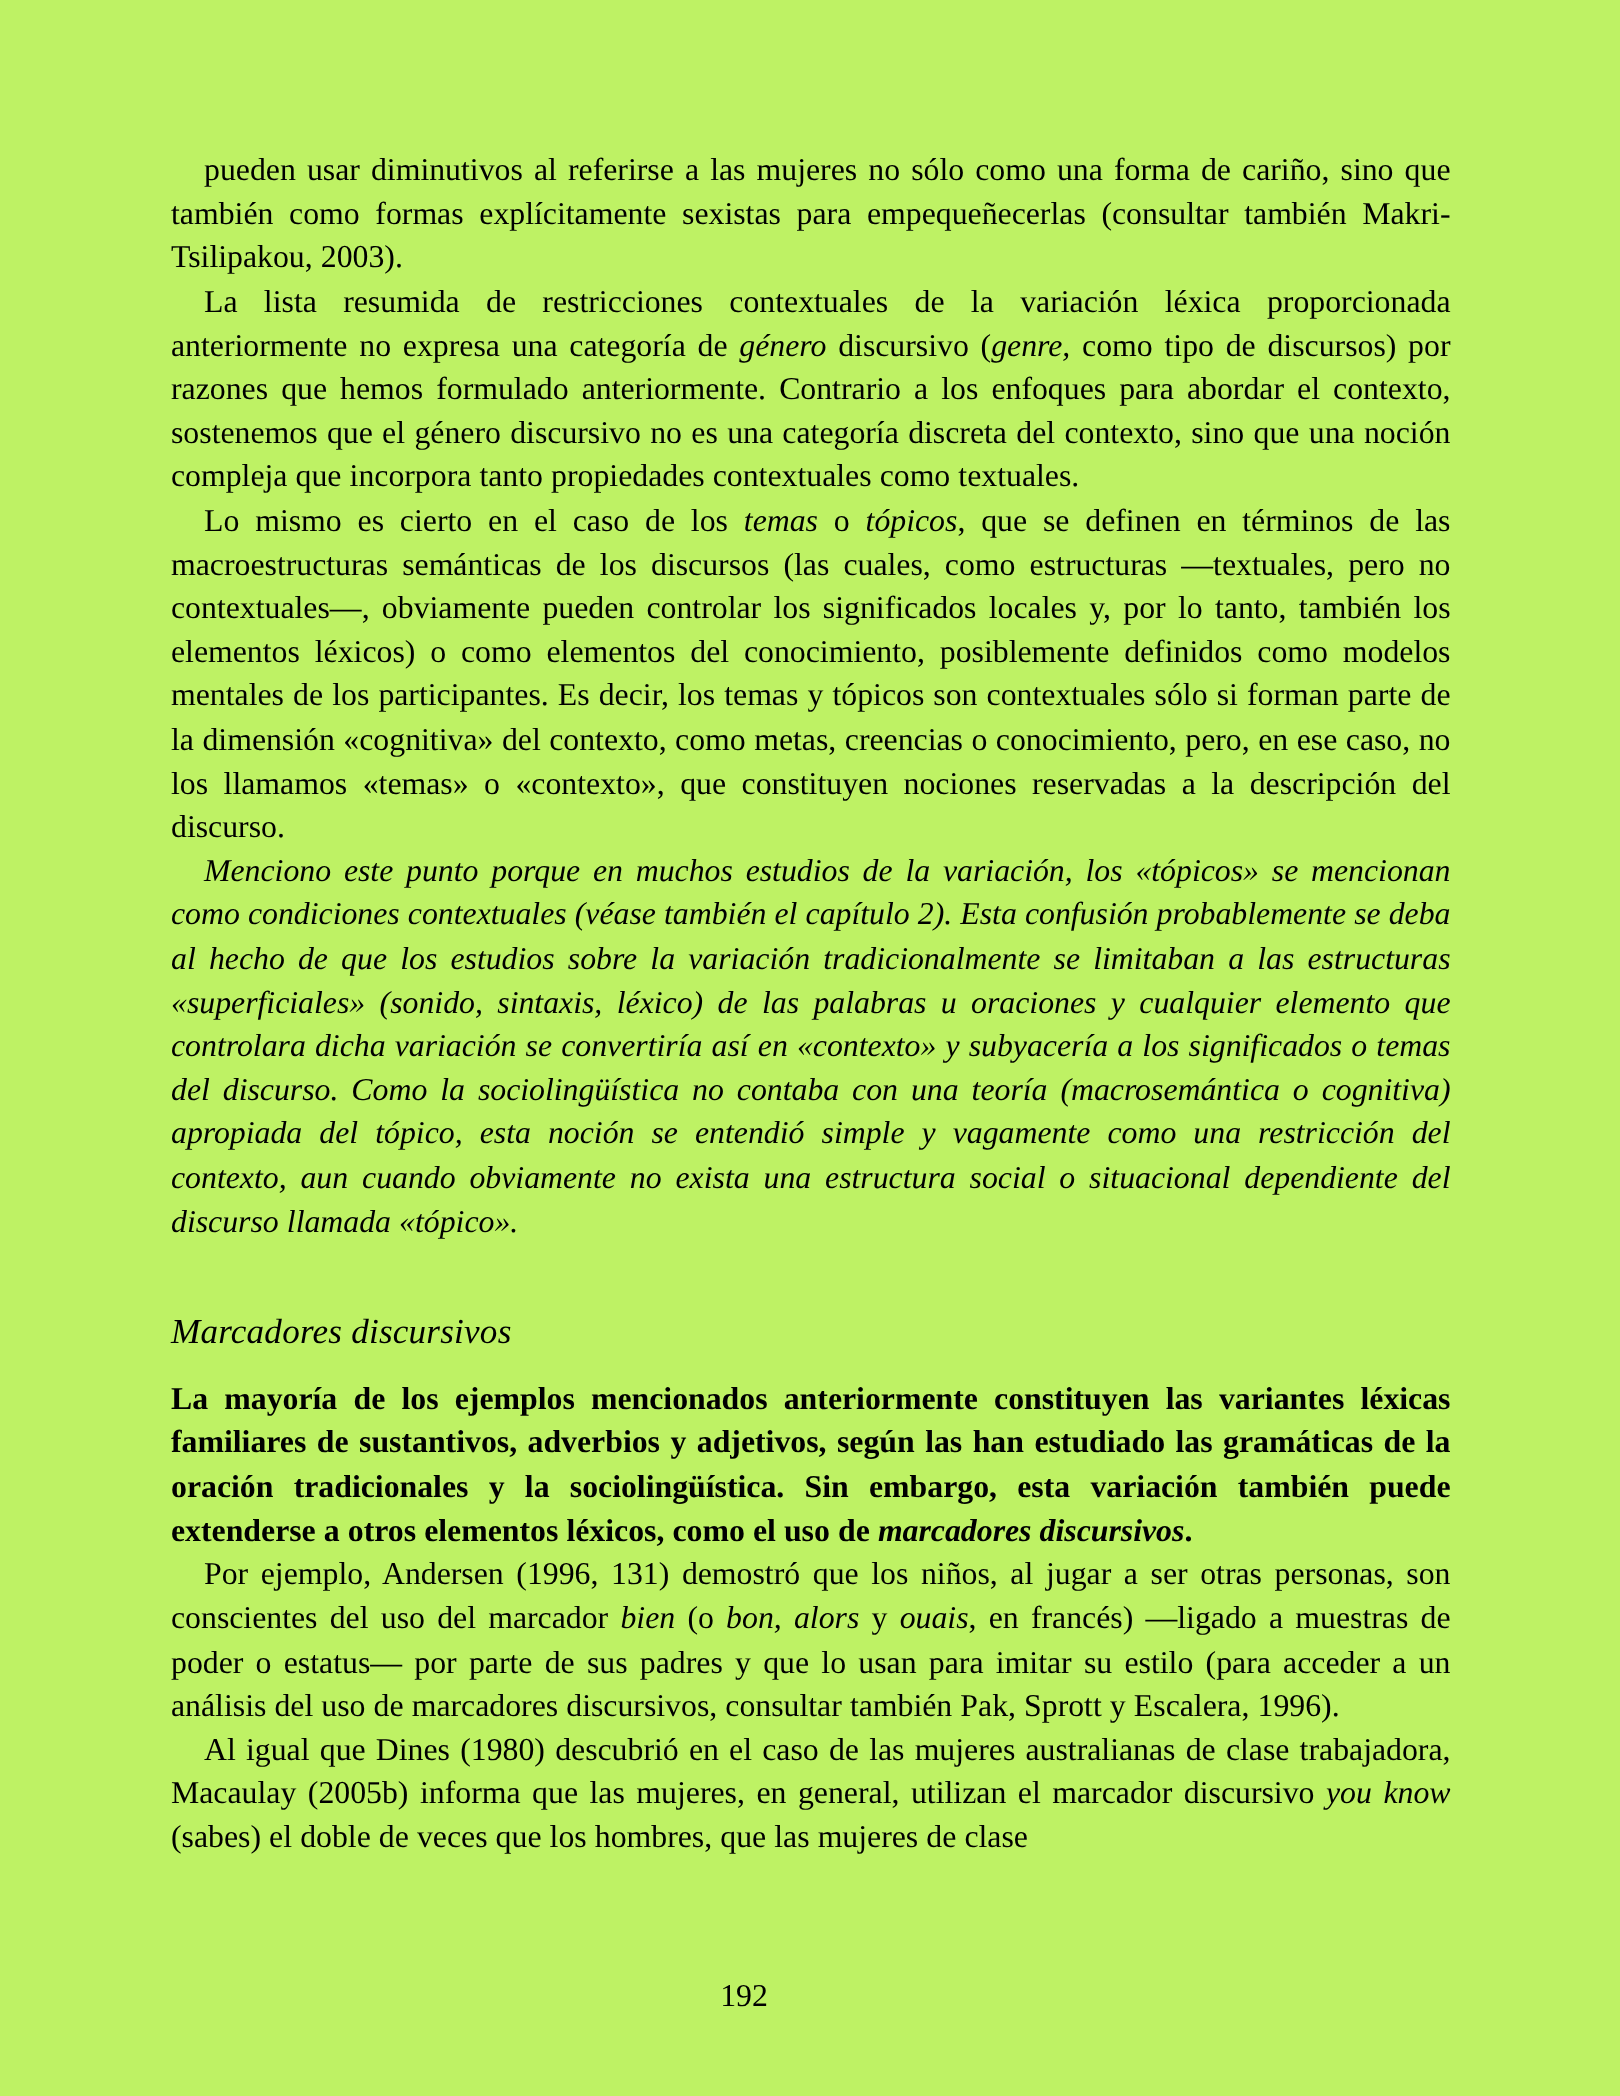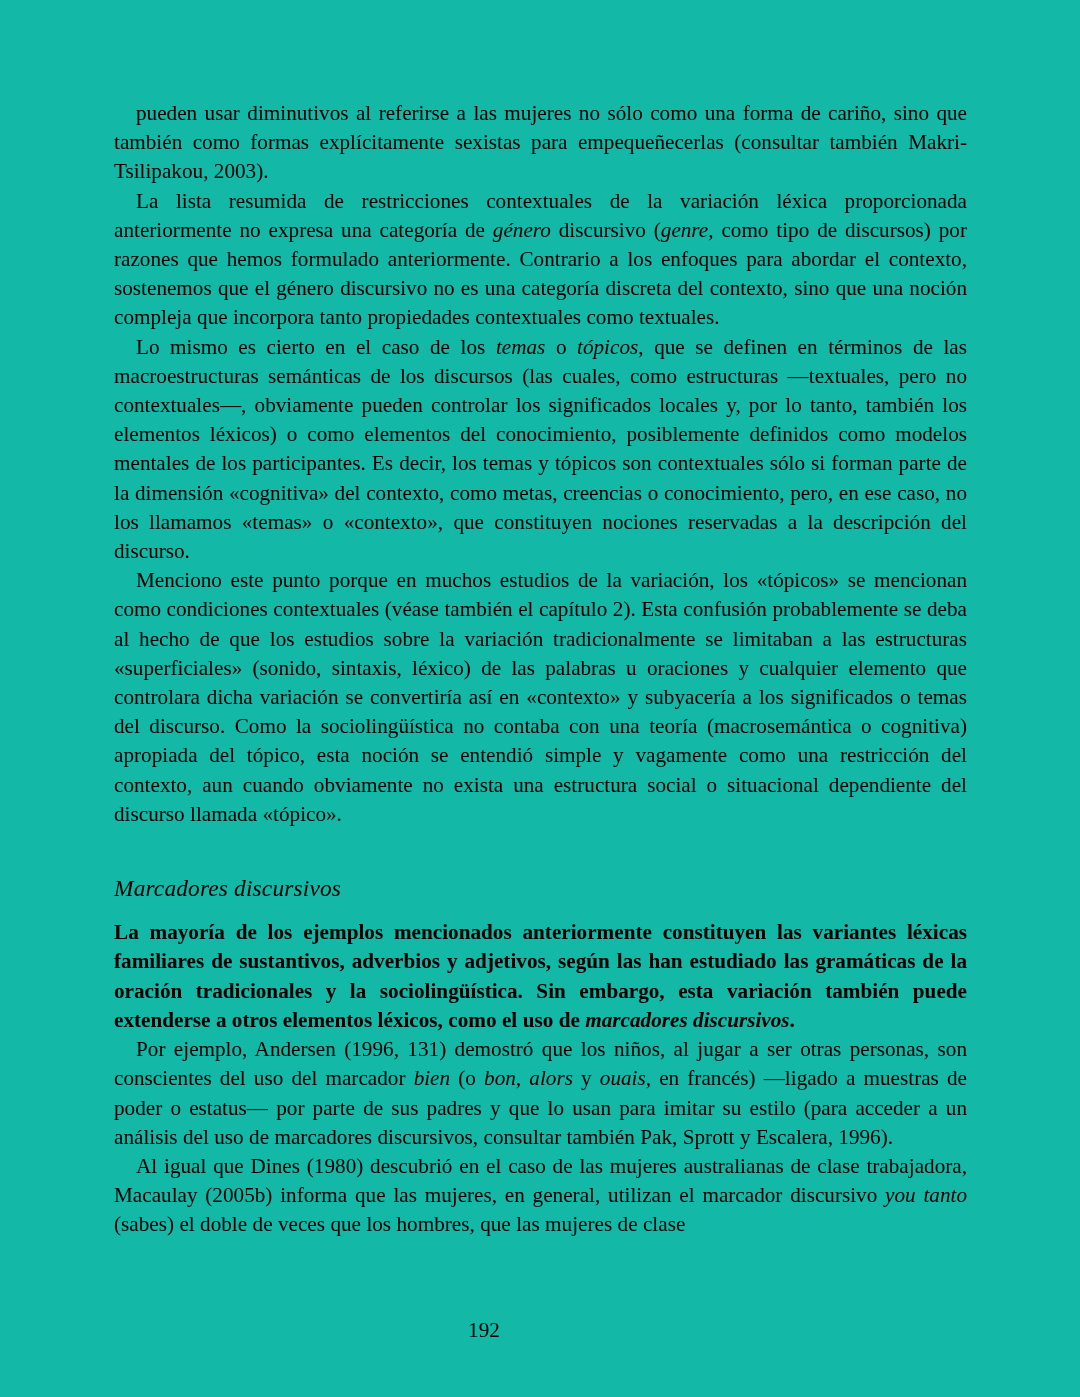"pueden usar diminutivos al referirse" .page { background: #14b8a6 -> #bef264 }
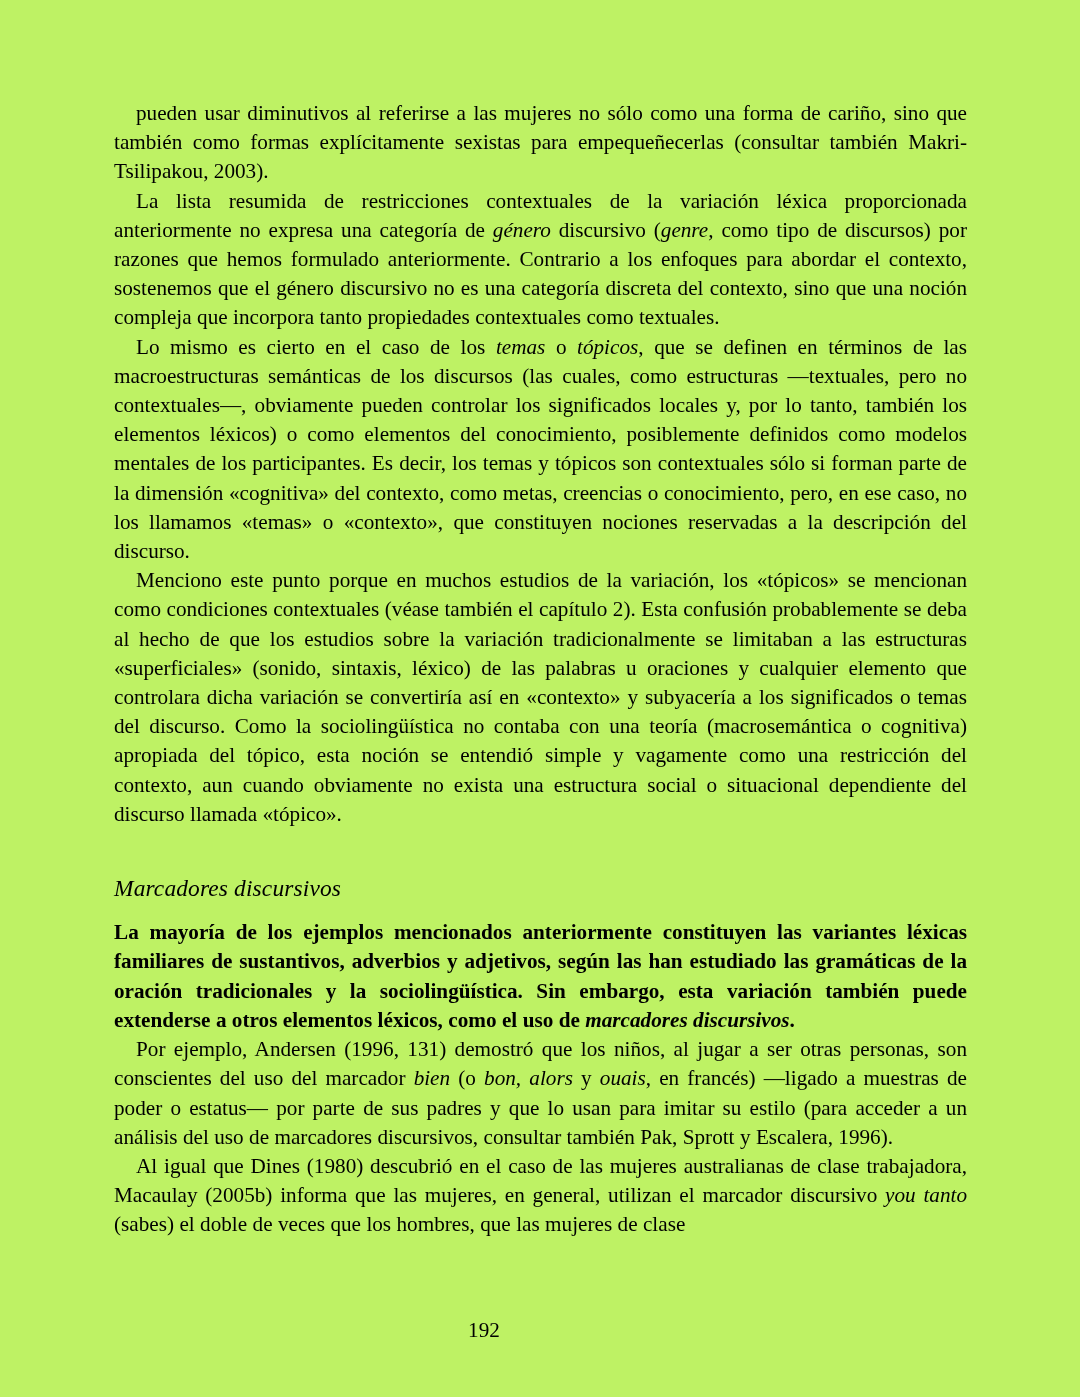"Menciono este punto porque en" p.para.last-line-natural { font-style: none -> italic }
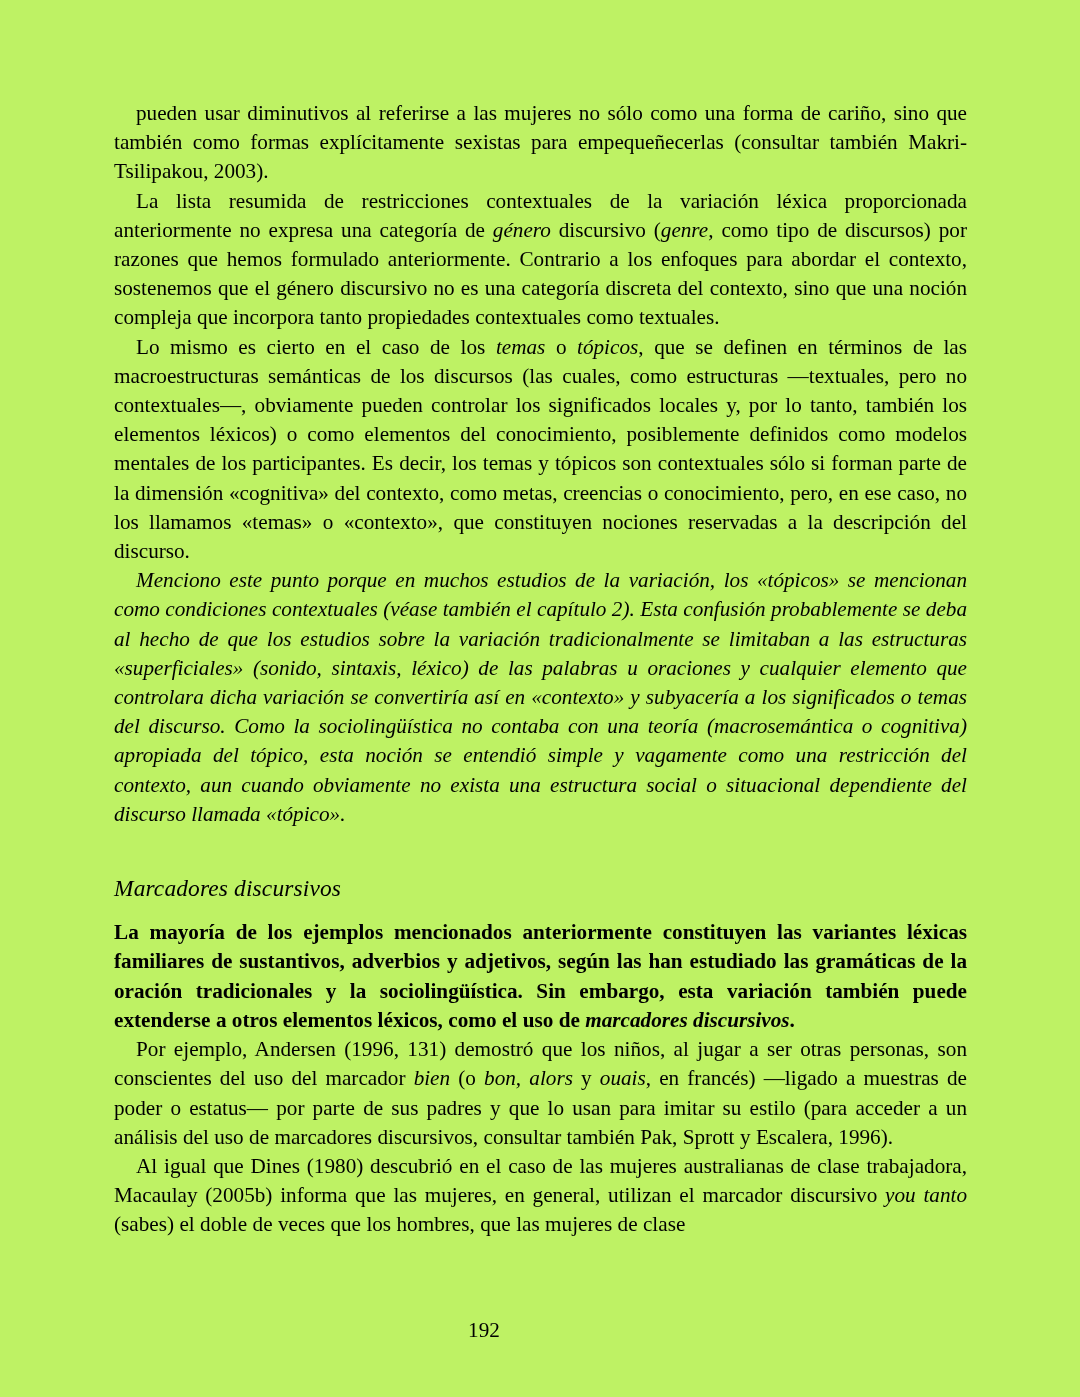"you tanto" em.it { text: tanto -> know }
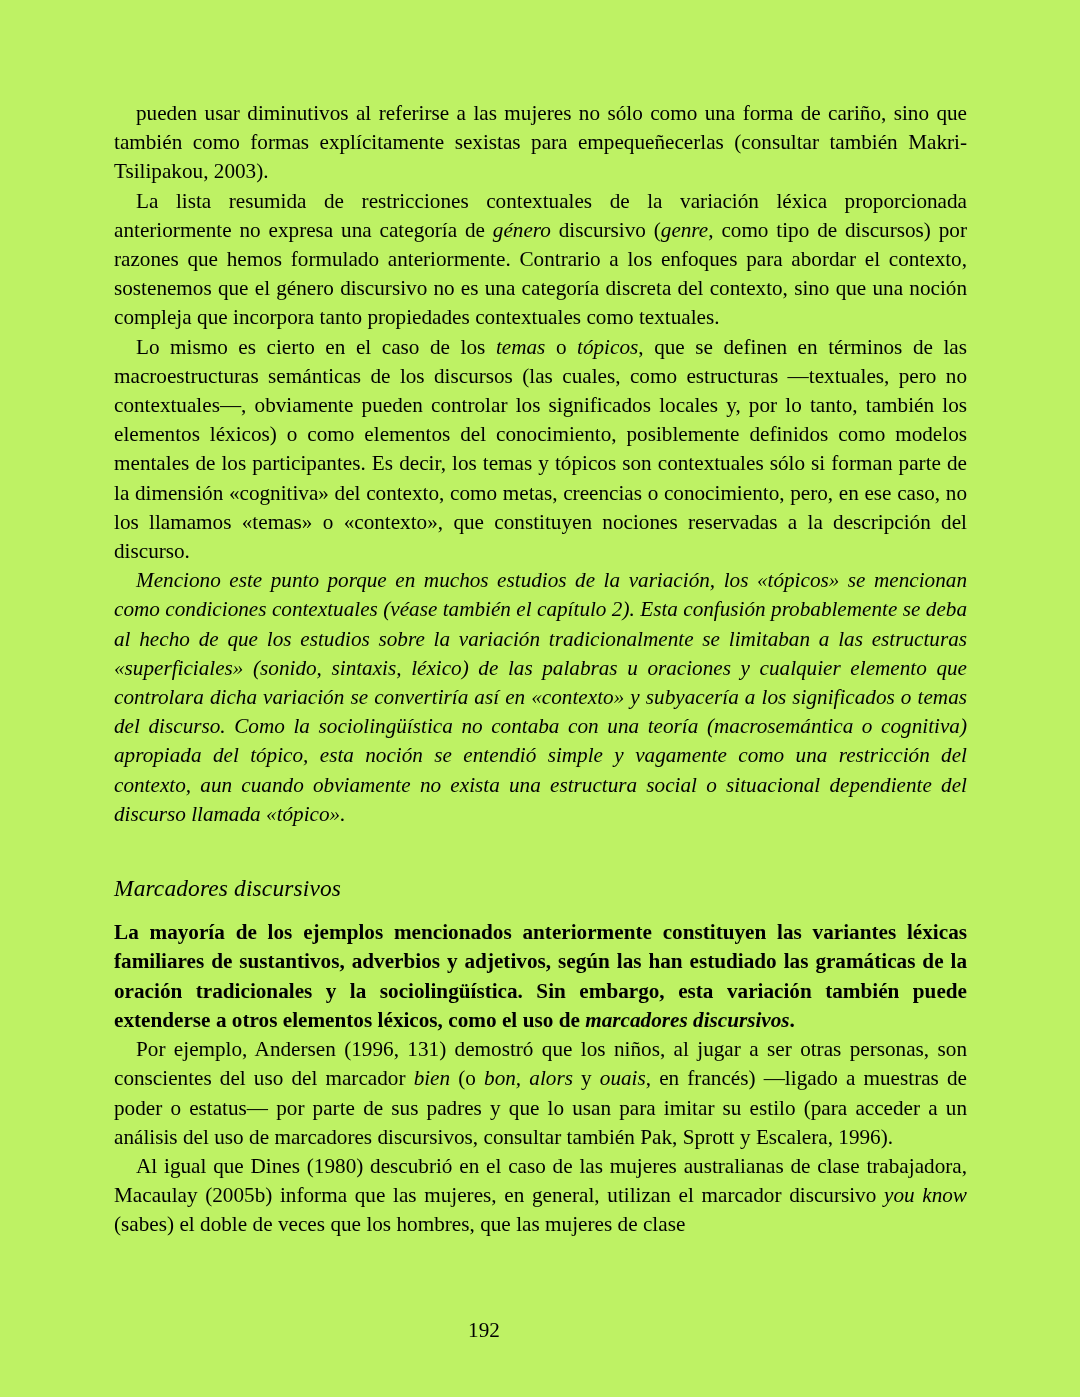"192" .page-number { left: 4px -> 16px }
